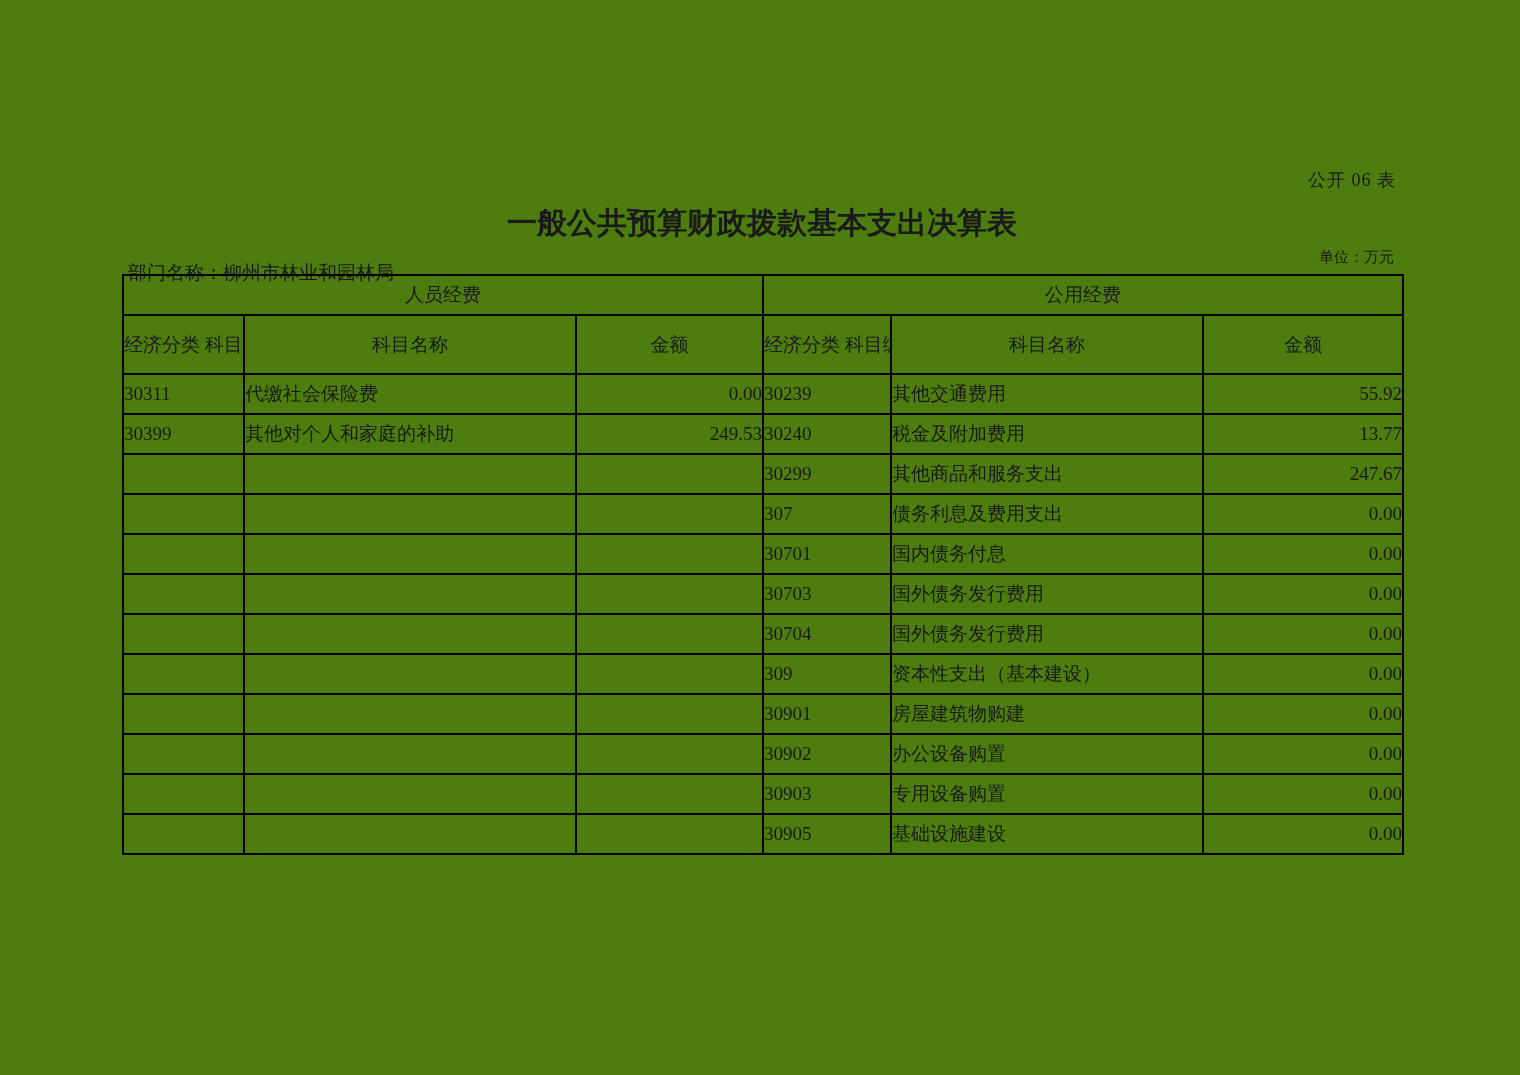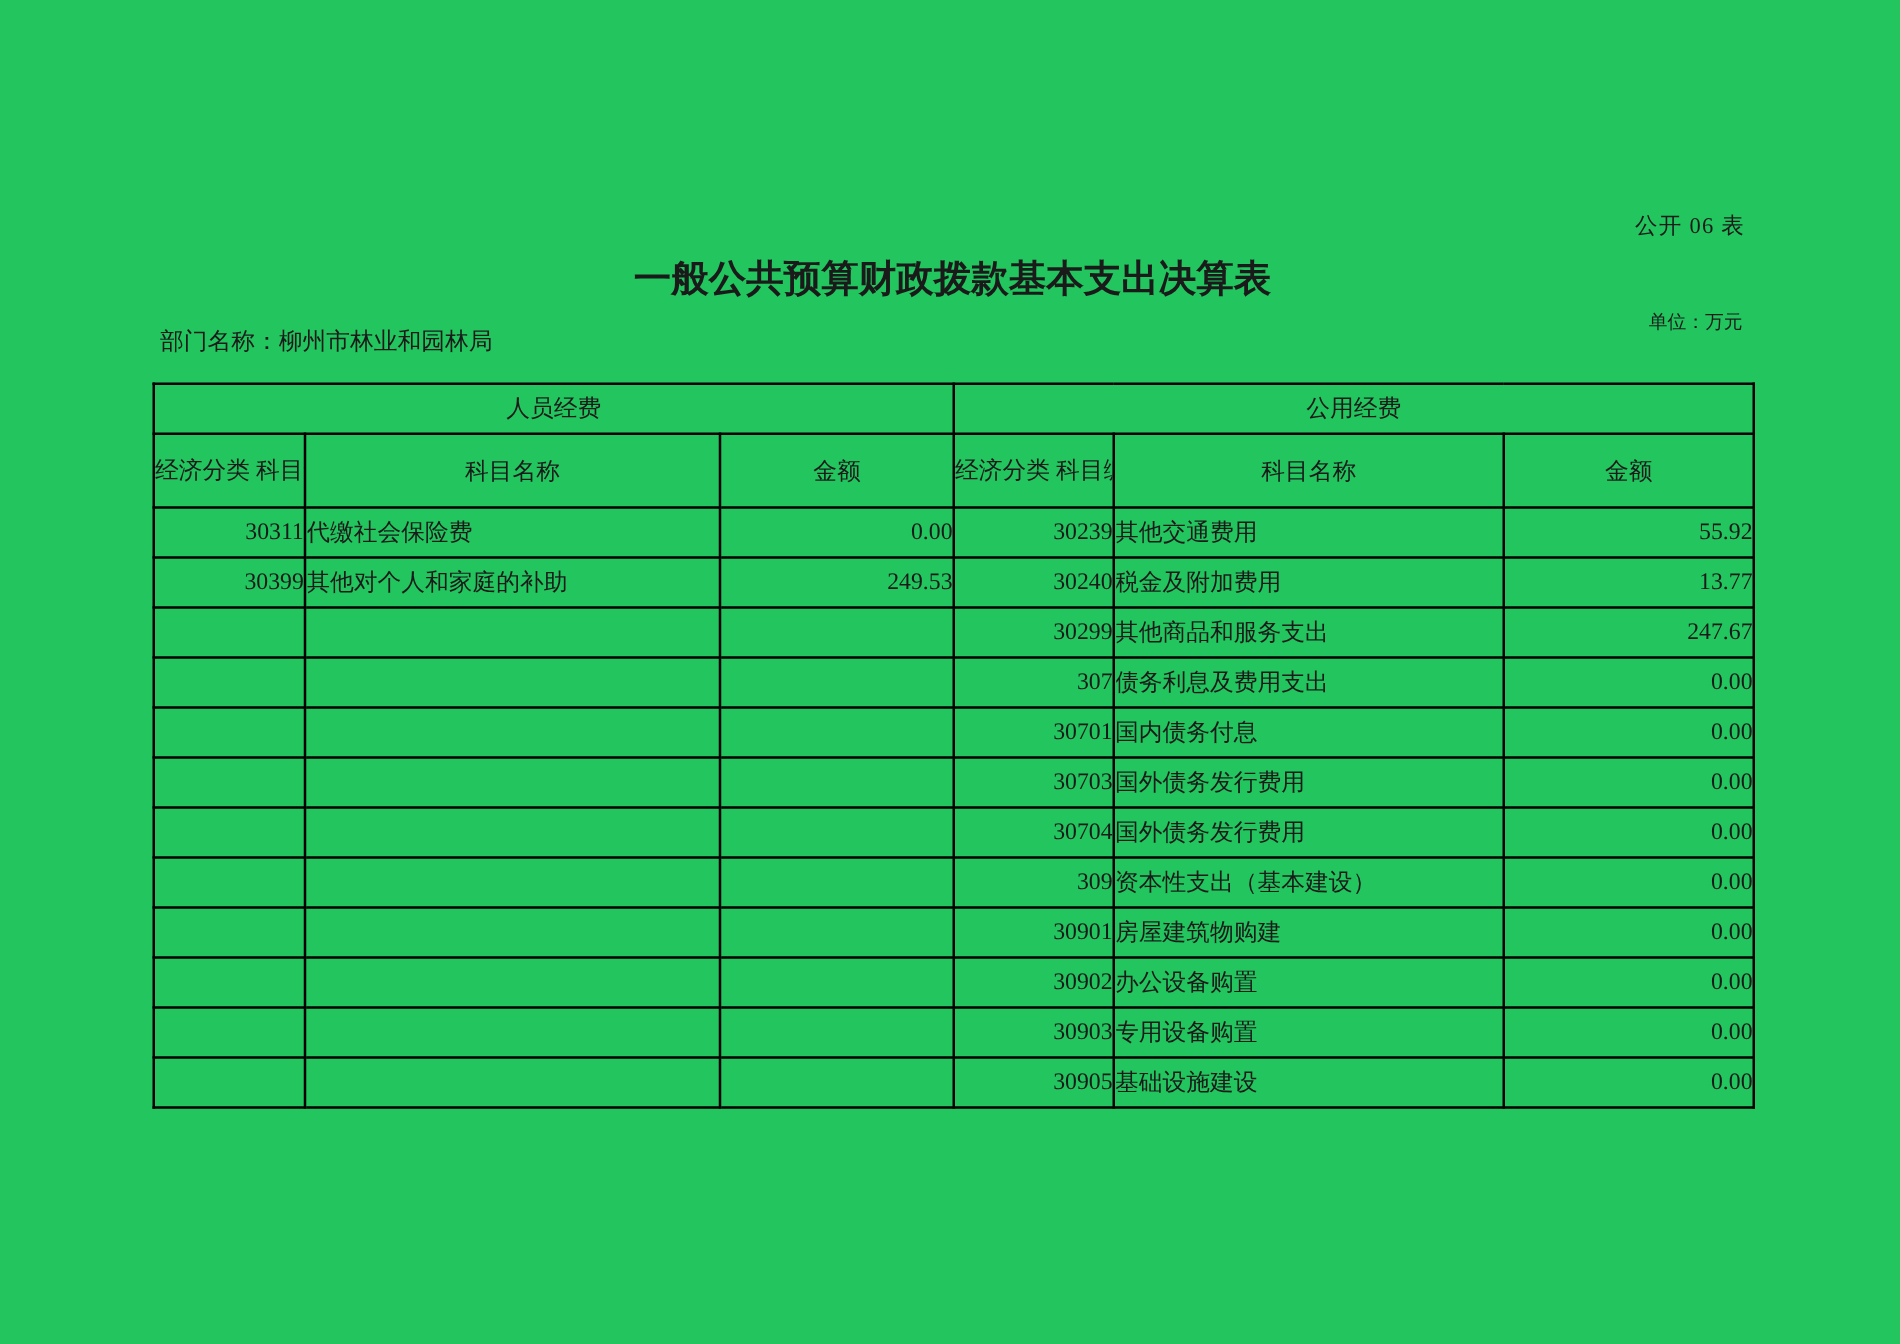"公开 06 表" .page { background: #22c55e -> #4d7c0f }
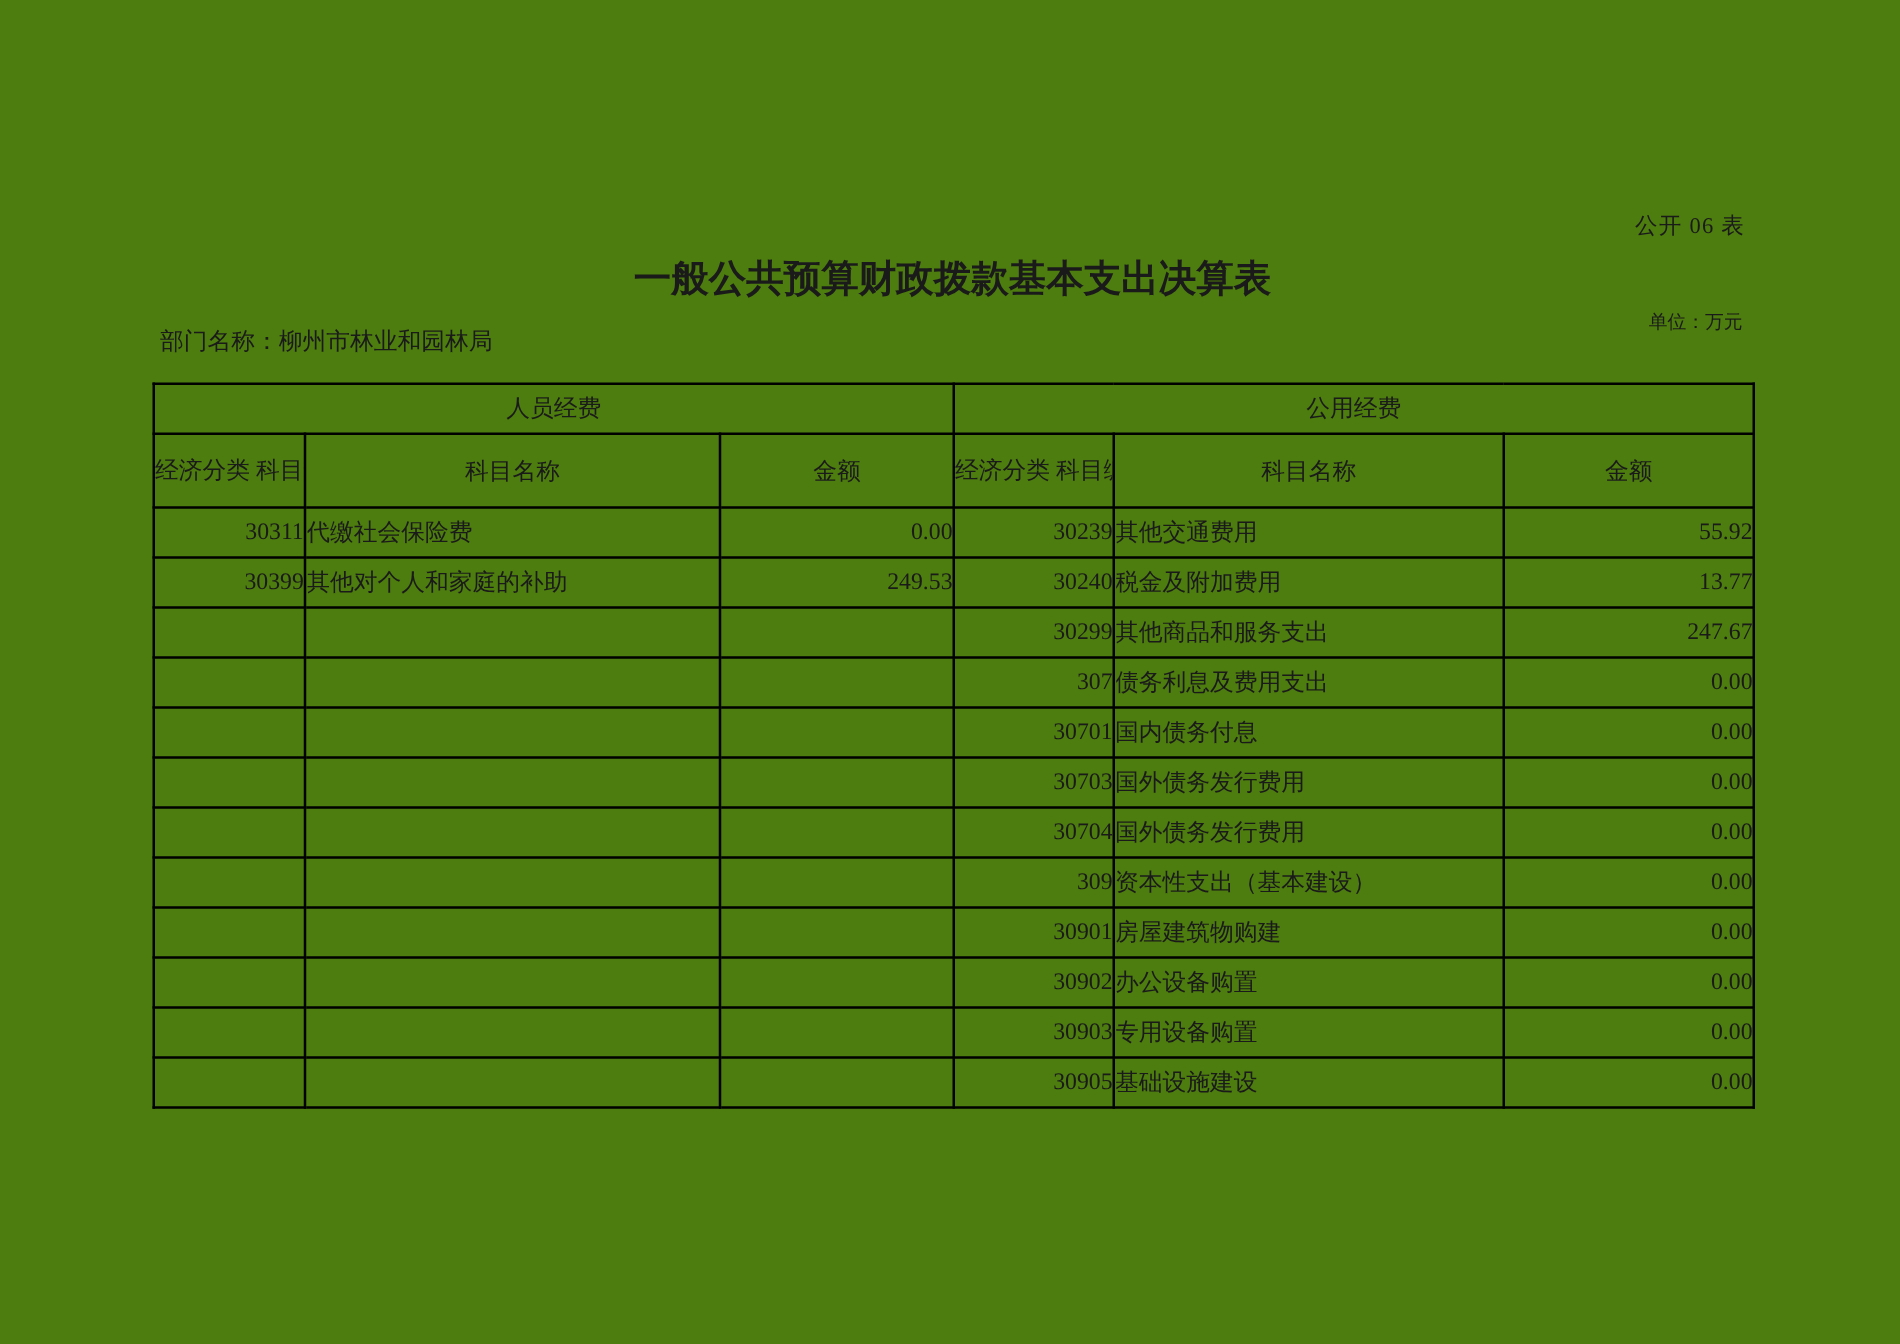"人员经费" table.budget { top: 306px -> 274px }
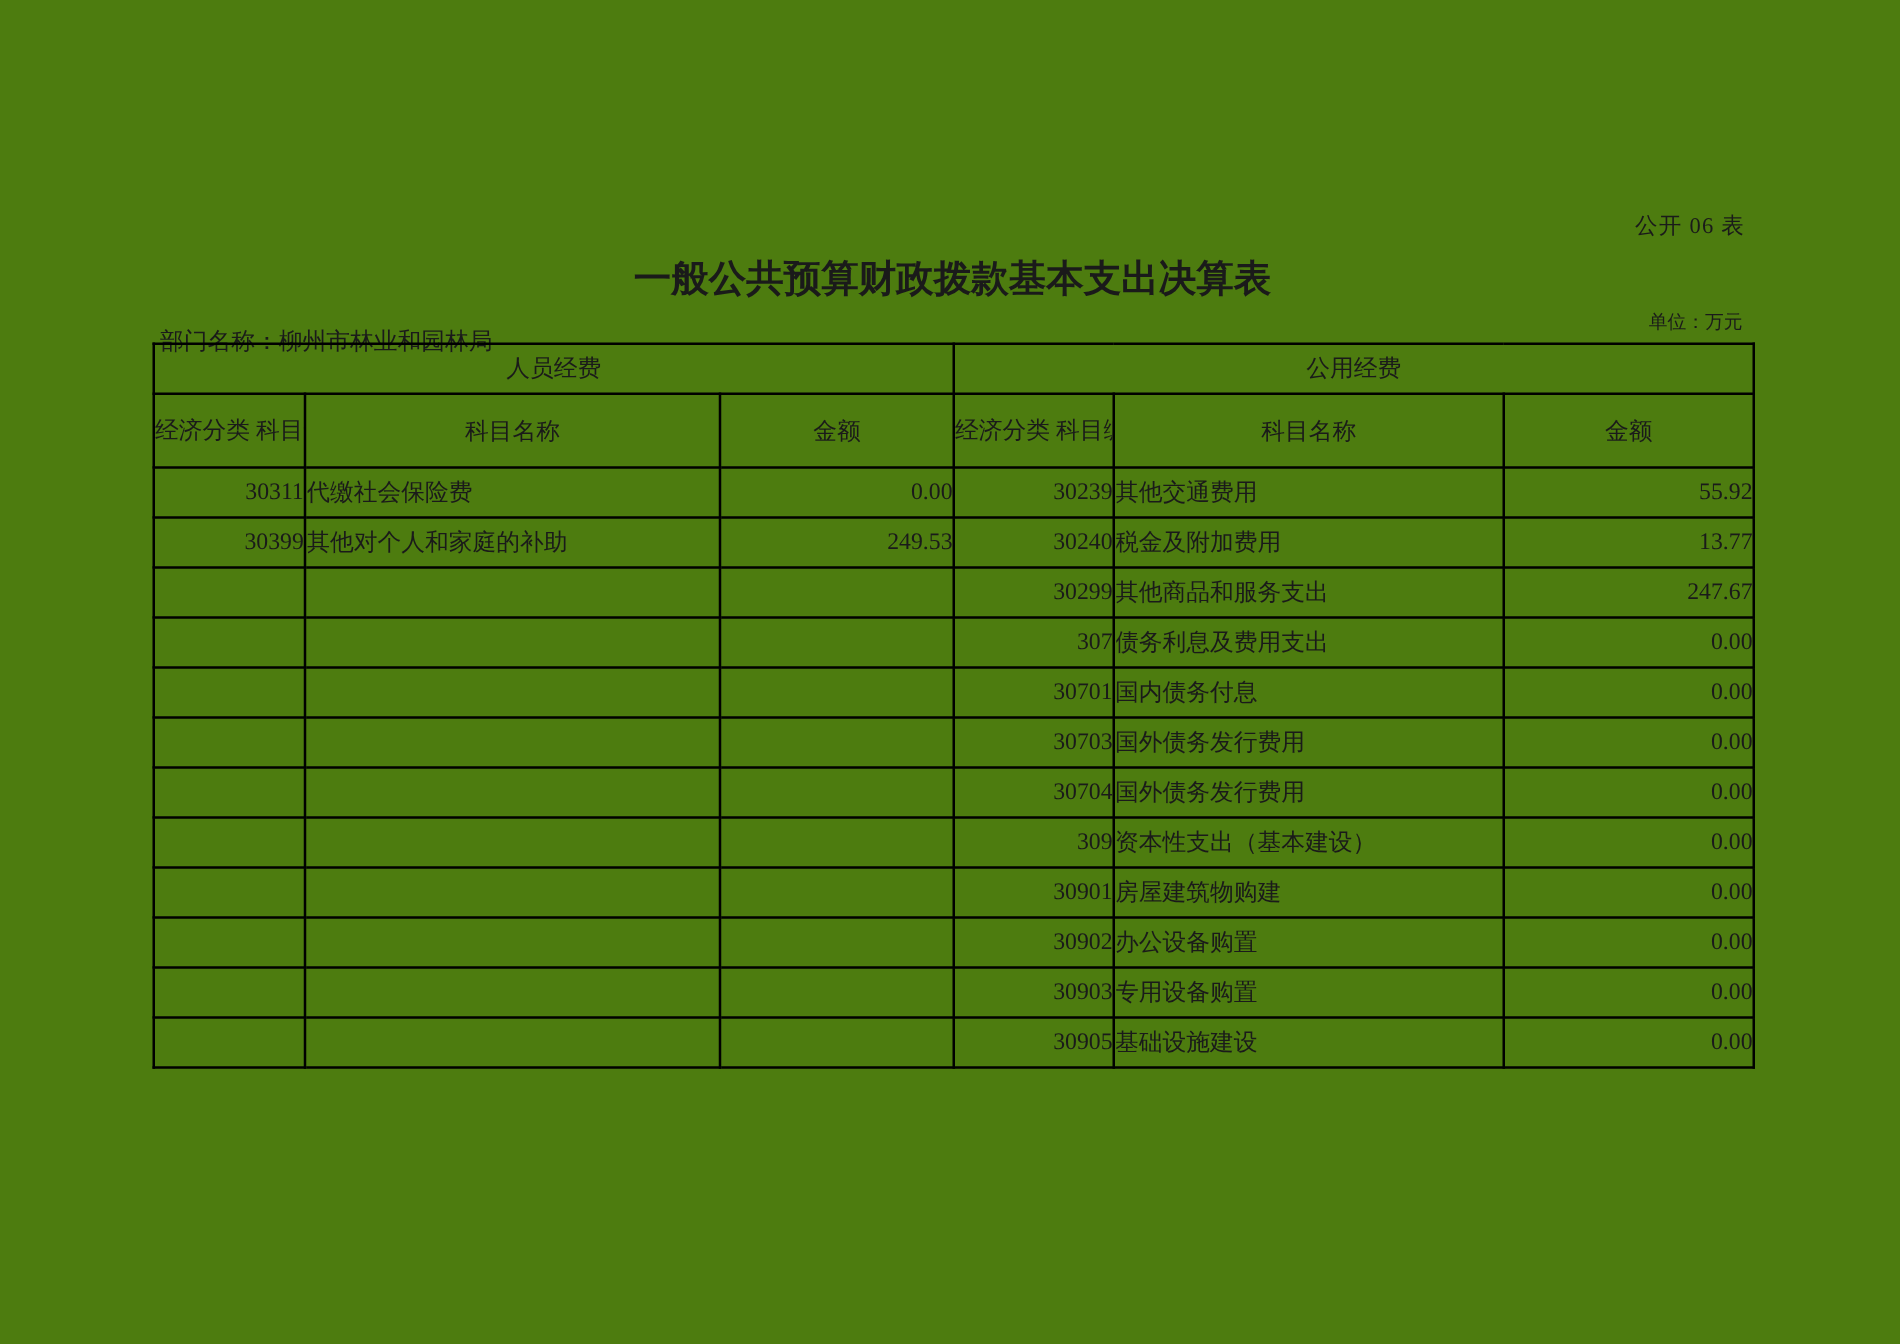"30311" td.code { text-align: right -> left }
